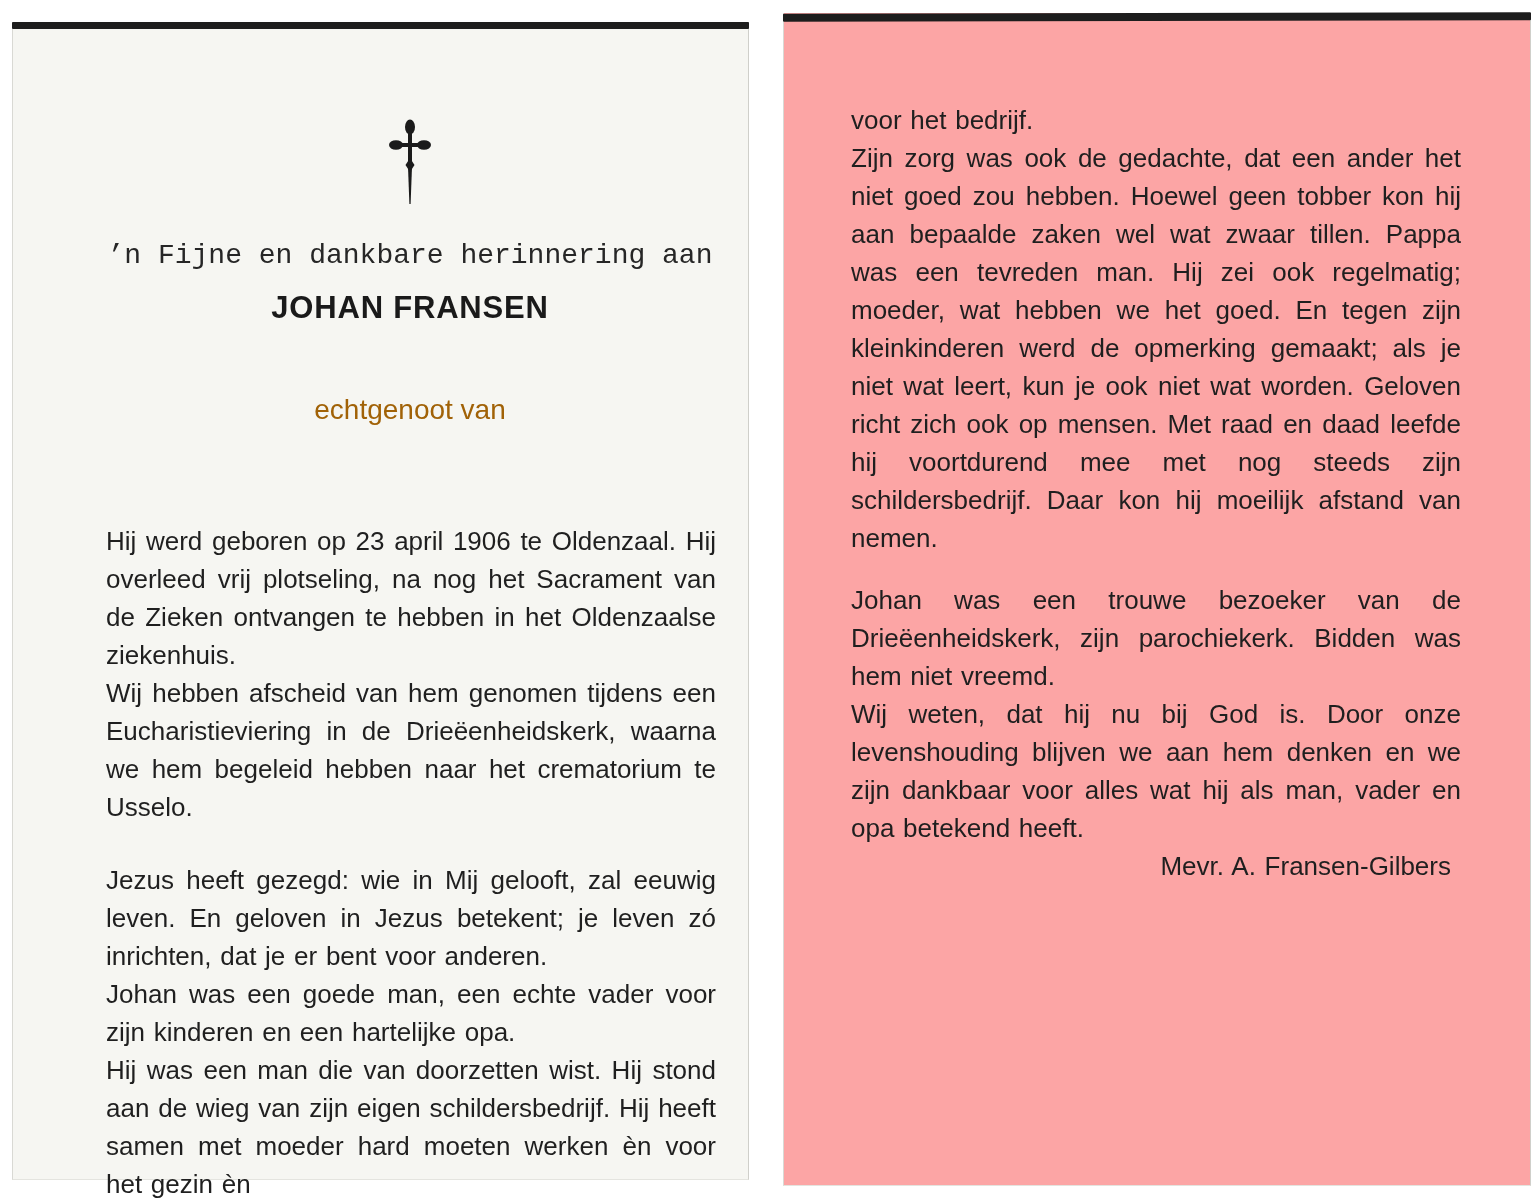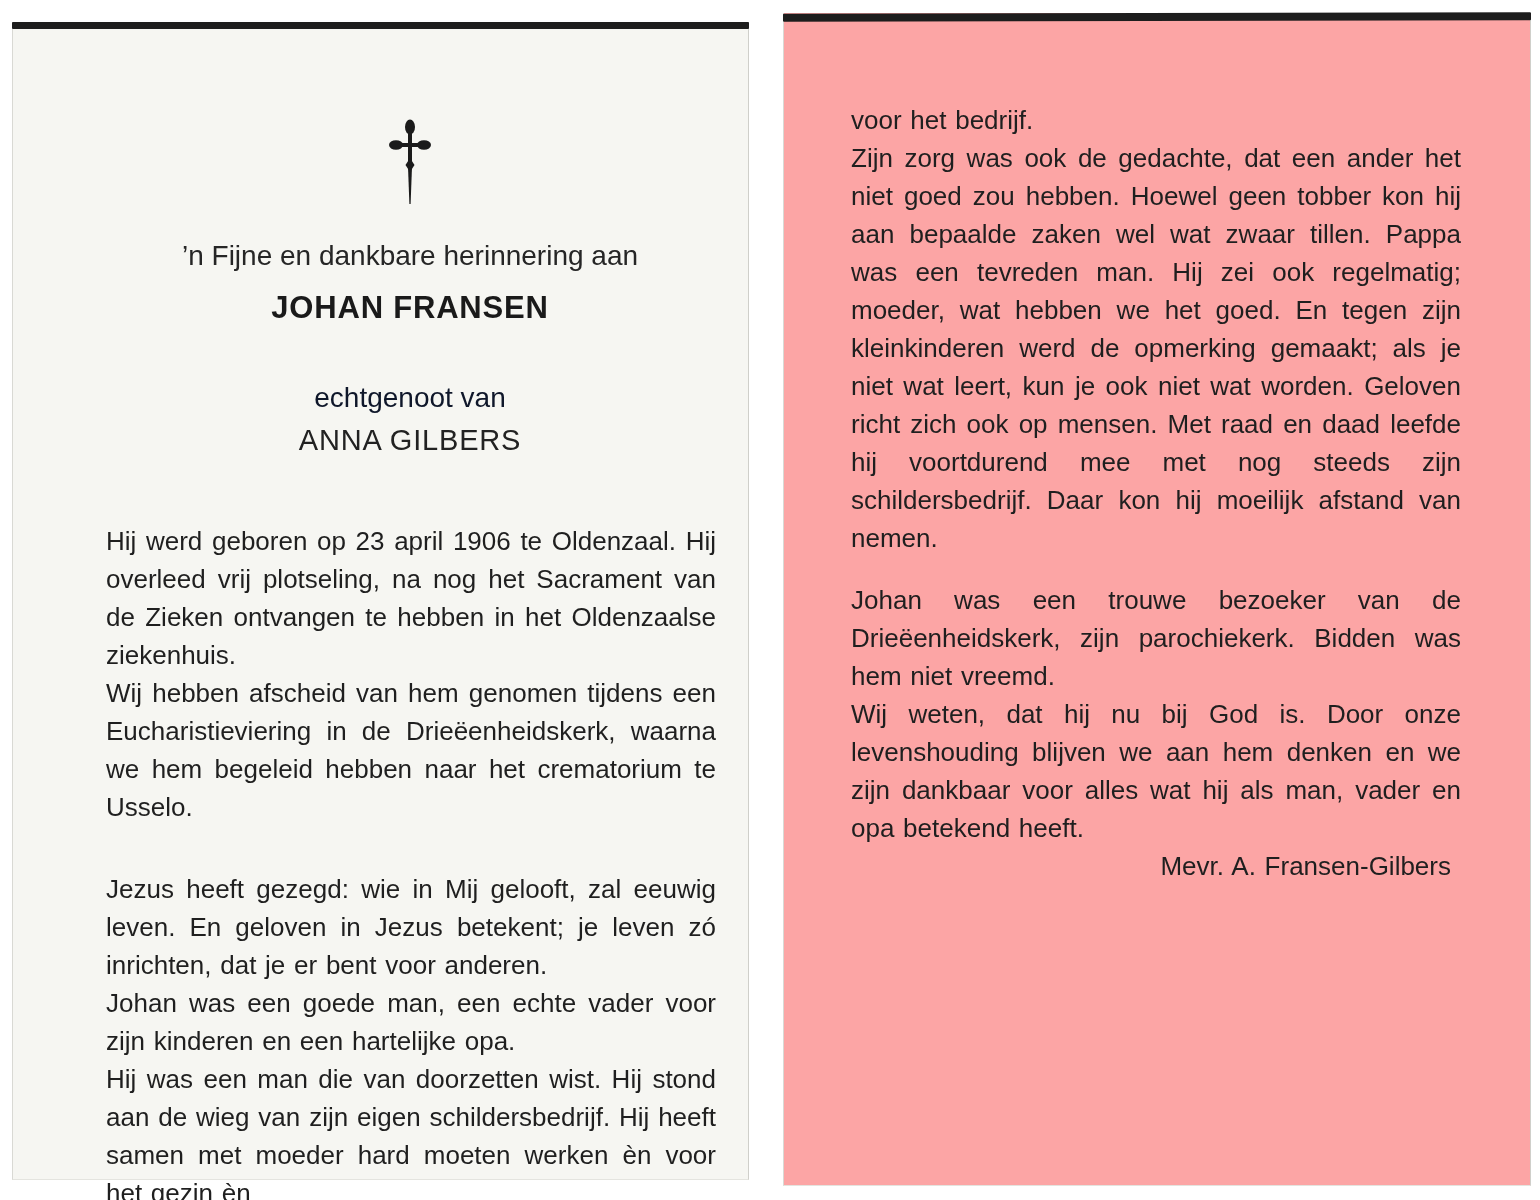"’n Fijne en dankbare herinnering" .lp-intro { font-family: none -> Liberation Mono, monospace }
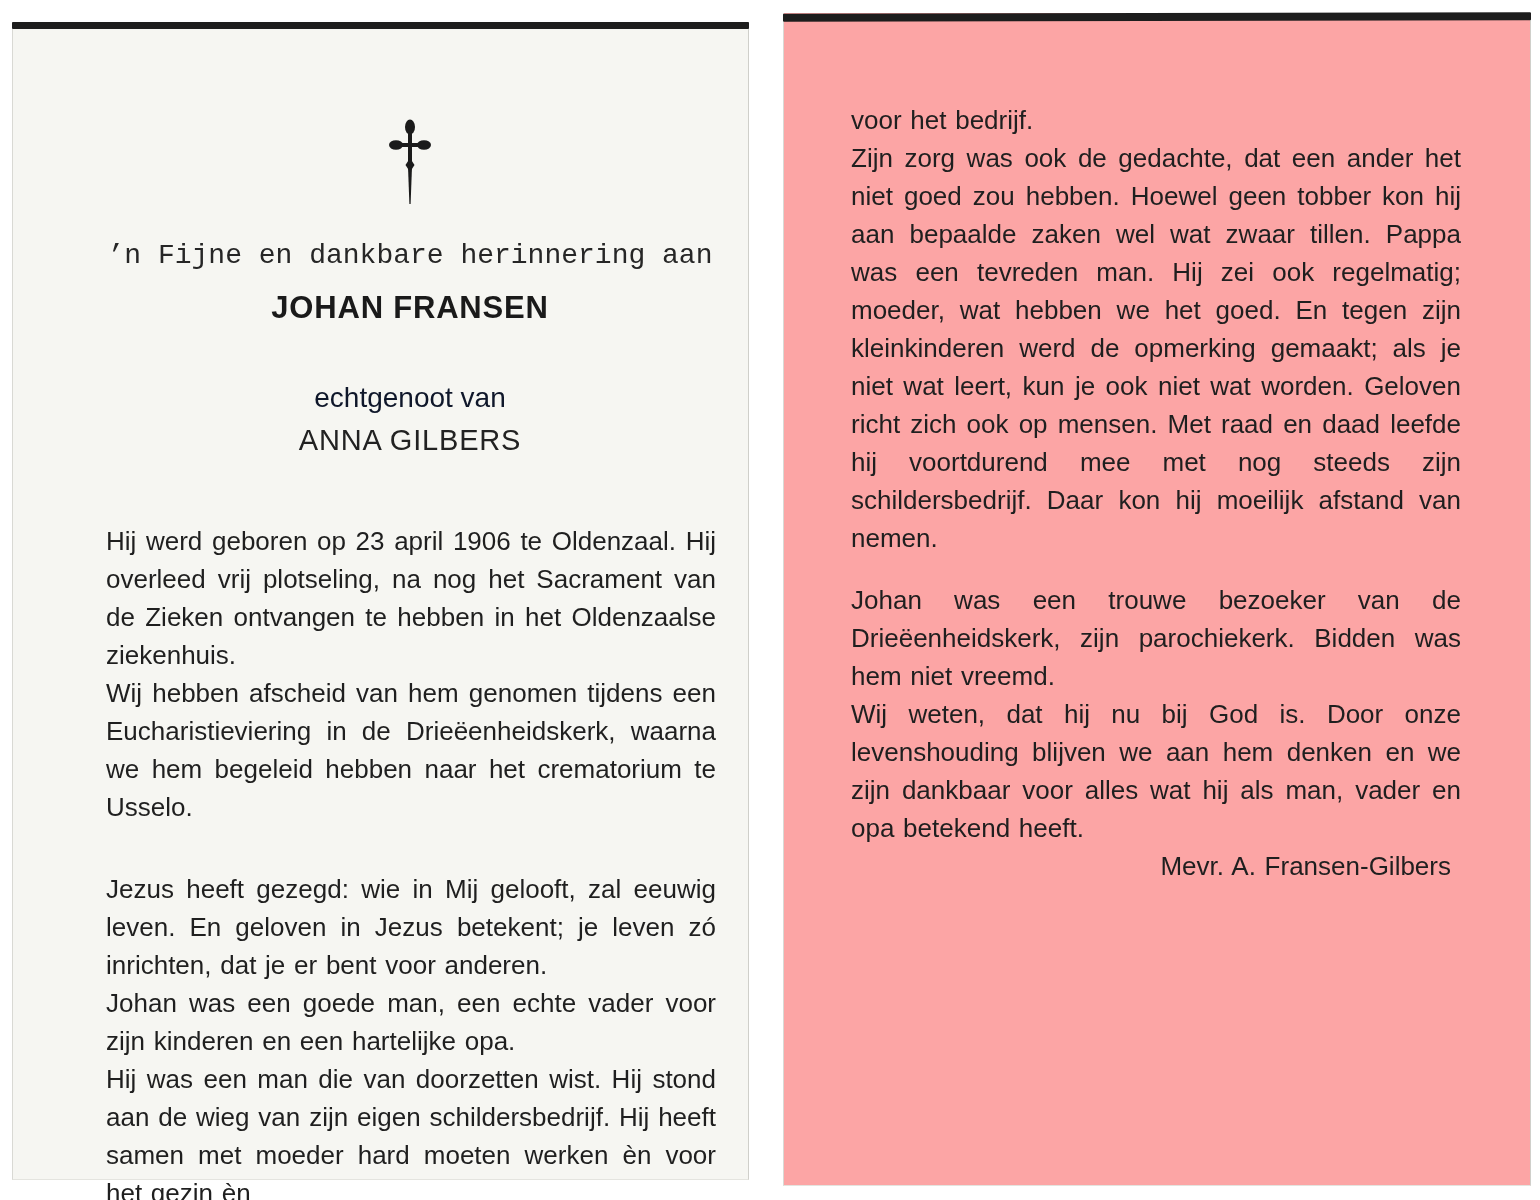"echtgenoot van" .lp-relation { color: #0f172a -> #a16207; top: 360px -> 372px }
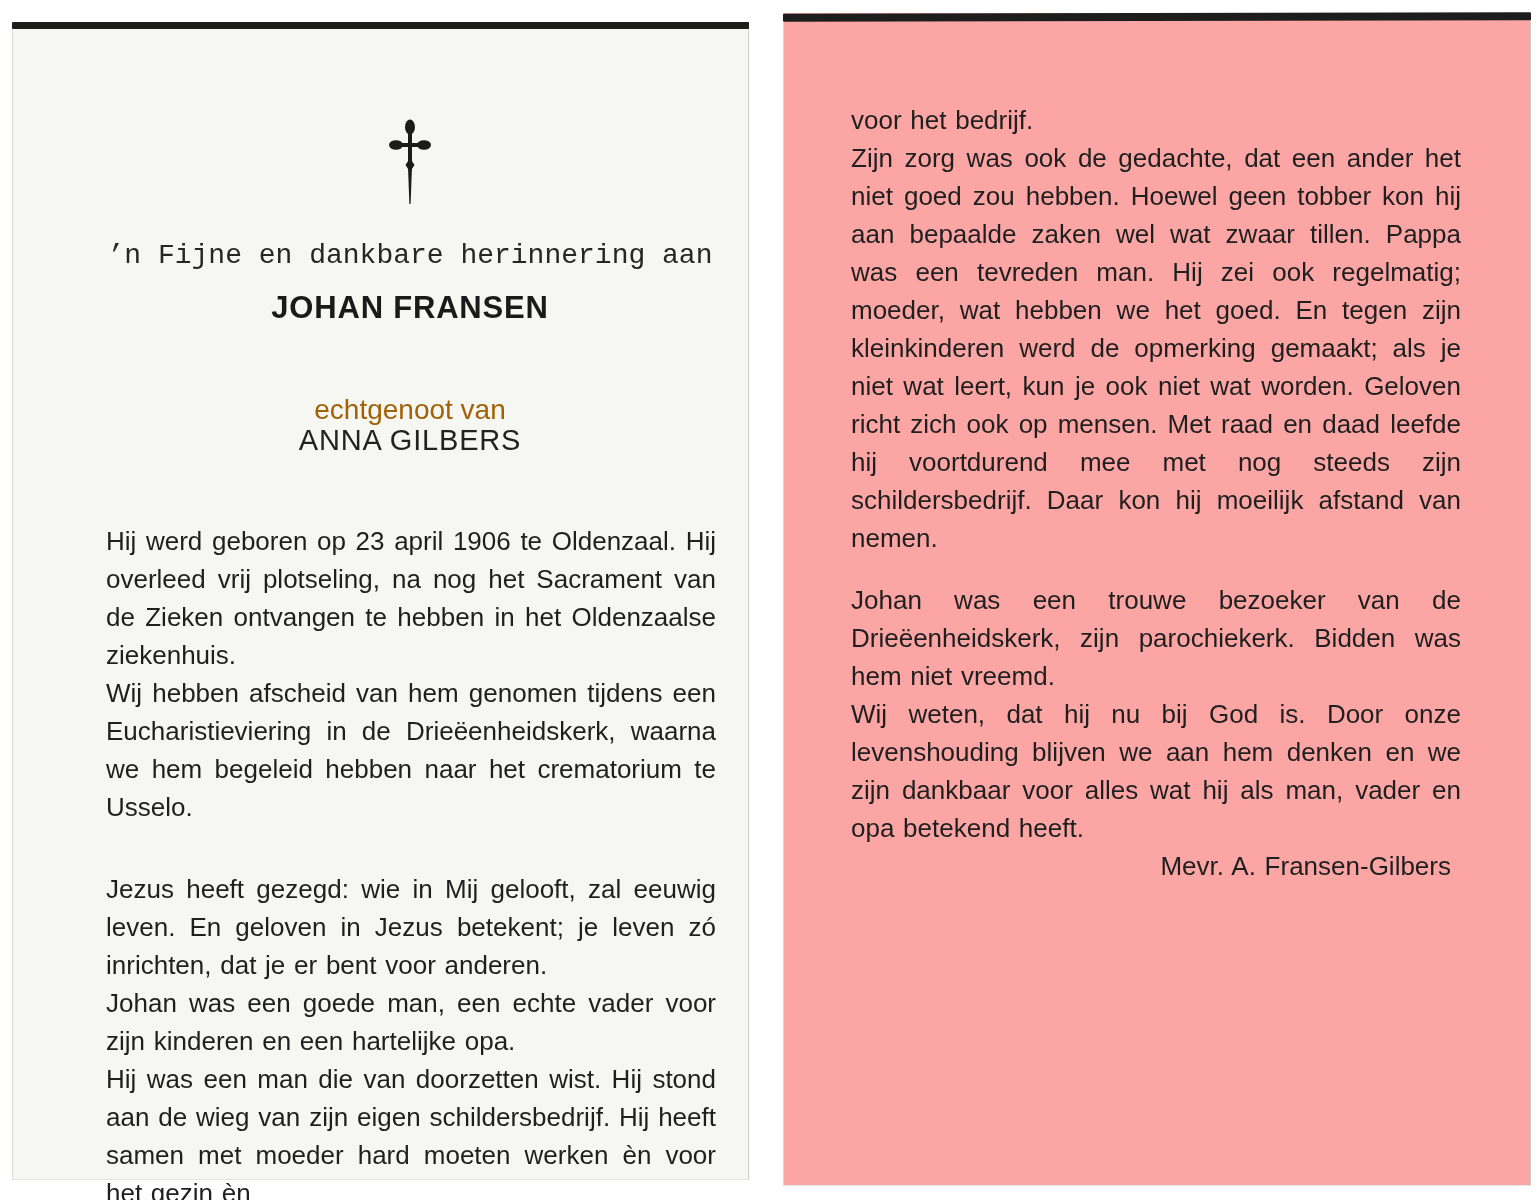"ANNA GILBERS" div.lp-header { html: <div>ANNA GILBERS</div> -> none }
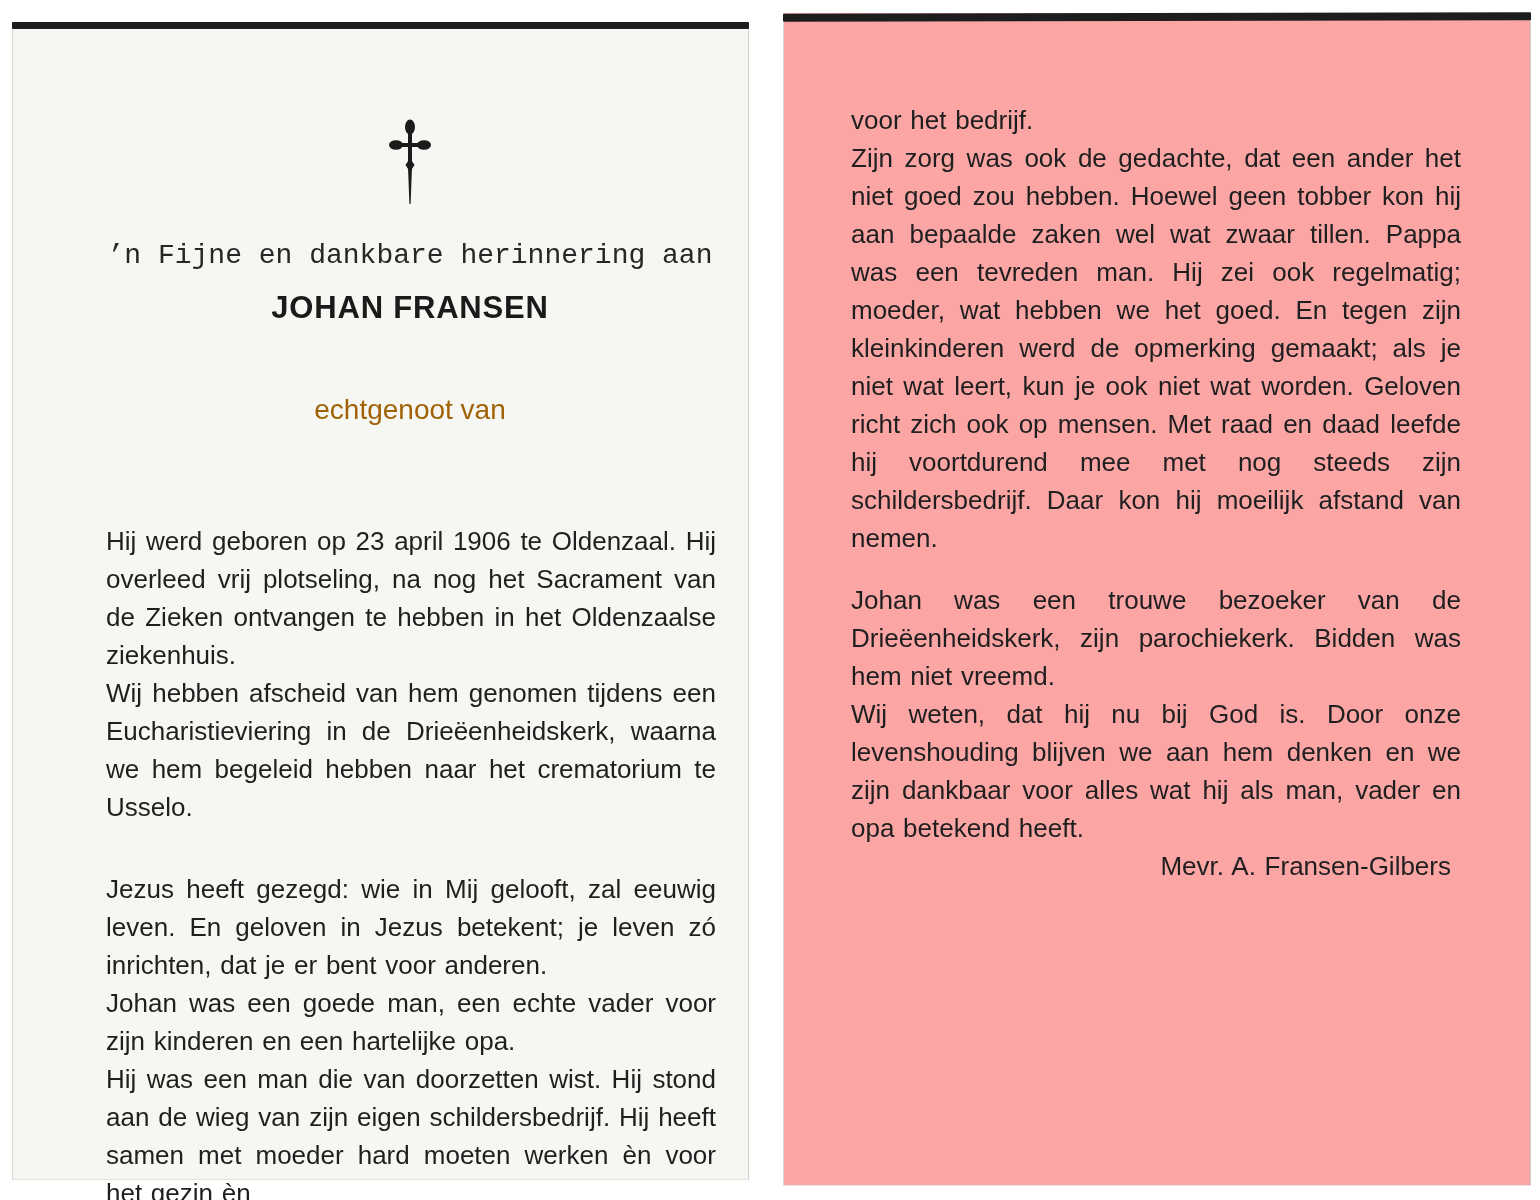"Jezus heeft gezegd: wie in" .body-col p.gap-before { margin-top: 44px -> 35px }
